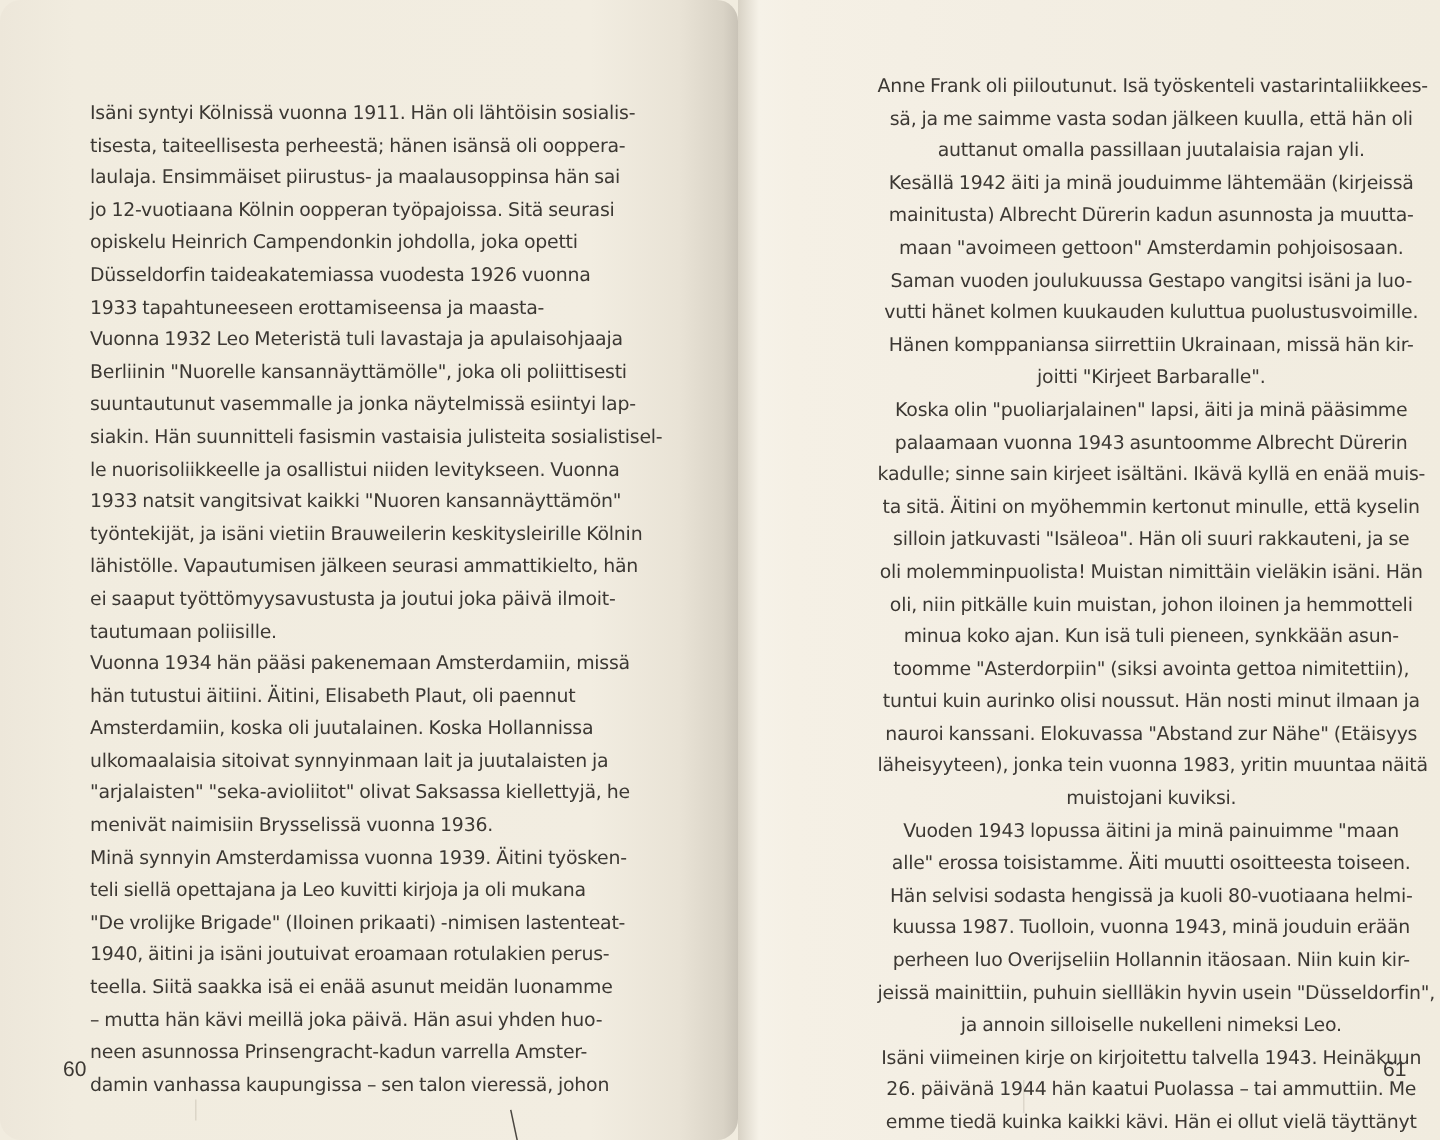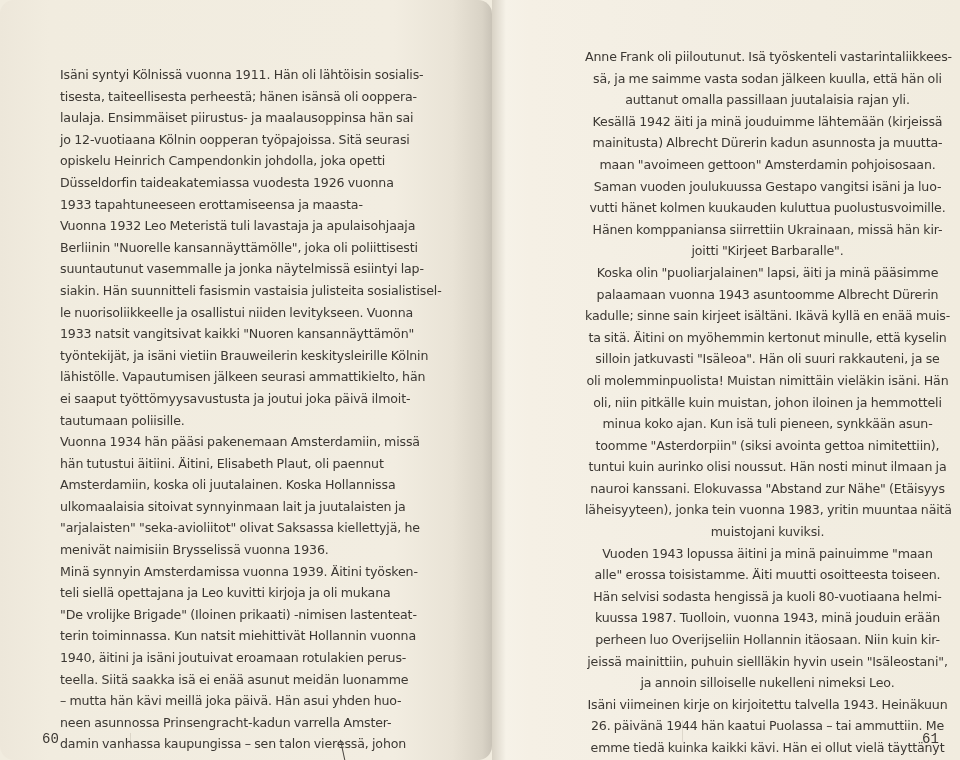"terin toiminnassa. Kun natsit" span.line { html: <span>terin toiminnassa. Kun natsit miehittivät Hollannin vuonna</span> -> none }
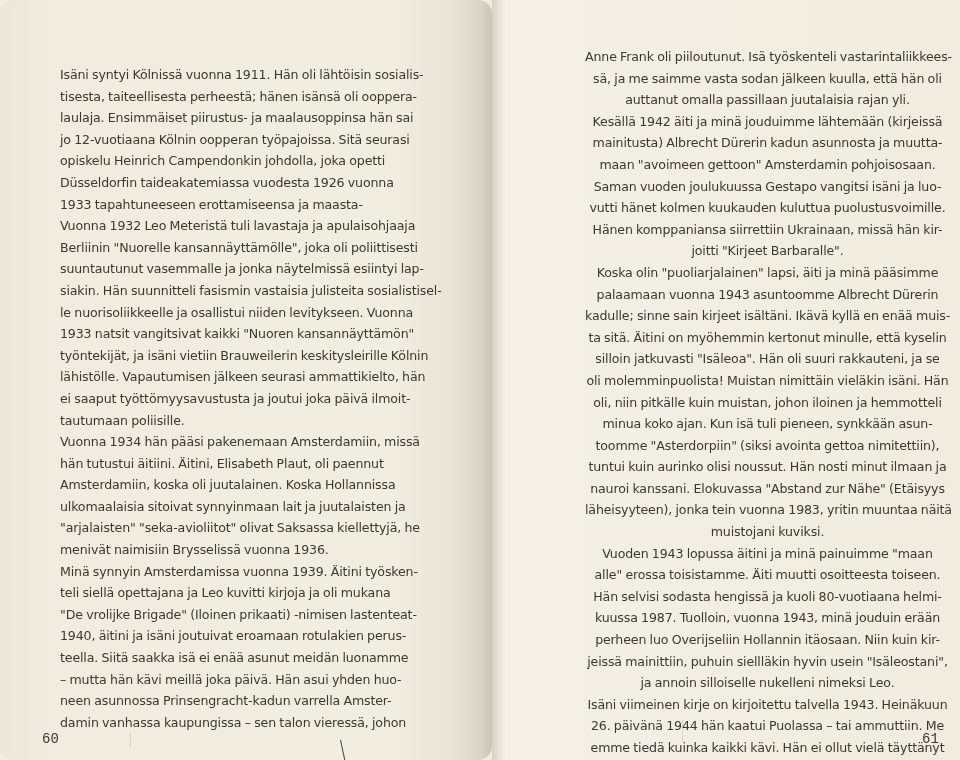"jeissä mainittiin, puhuin siellläkin" span.line { text: Isäleostani -> Düsseldorfin }
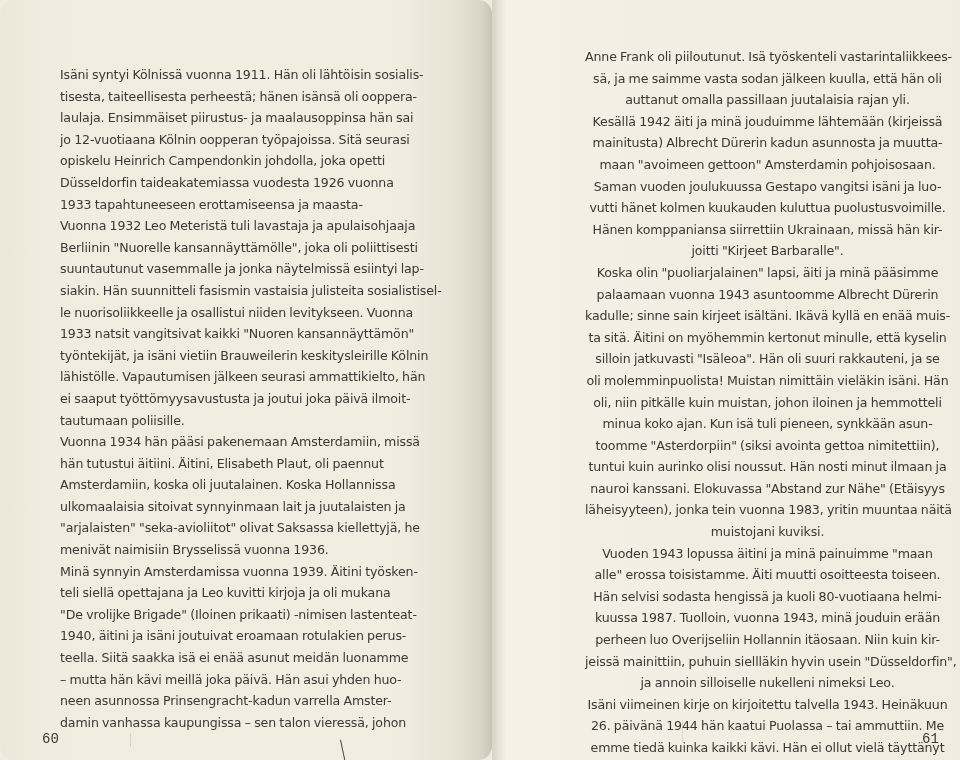"60" .page-number { font-family: Liberation Mono, monospace -> Liberation Sans, sans-serif; top: 731px -> 704px }
